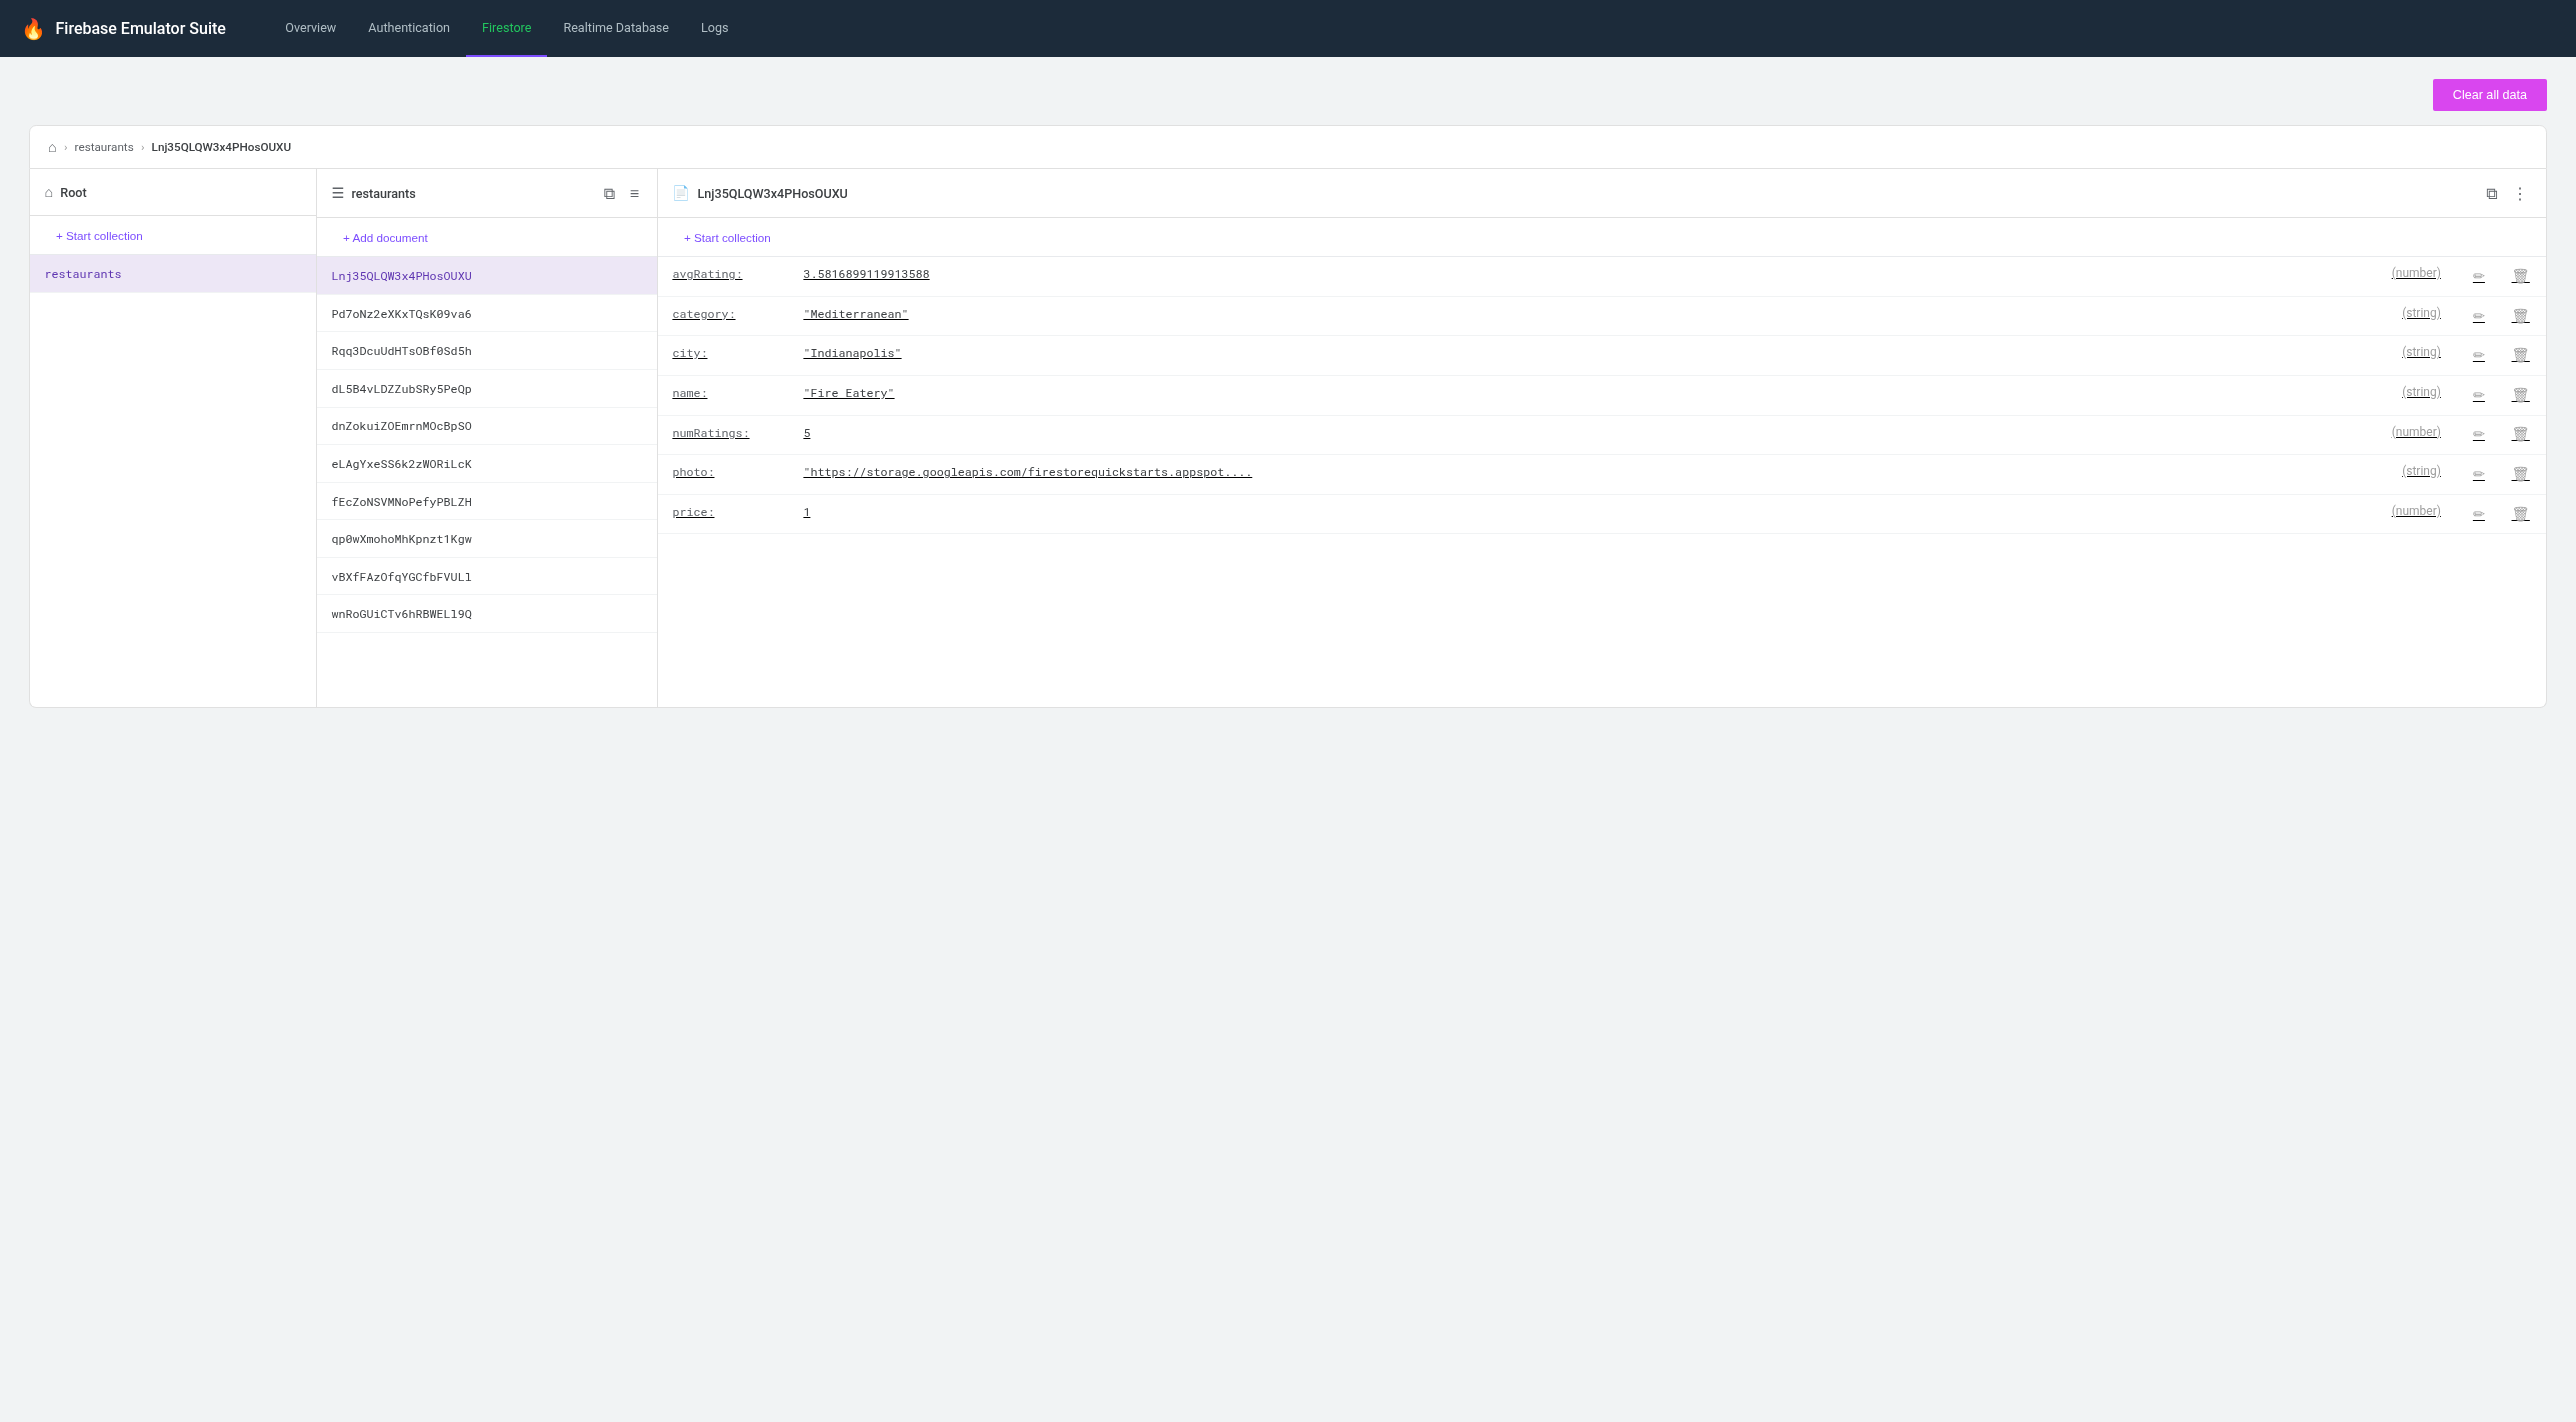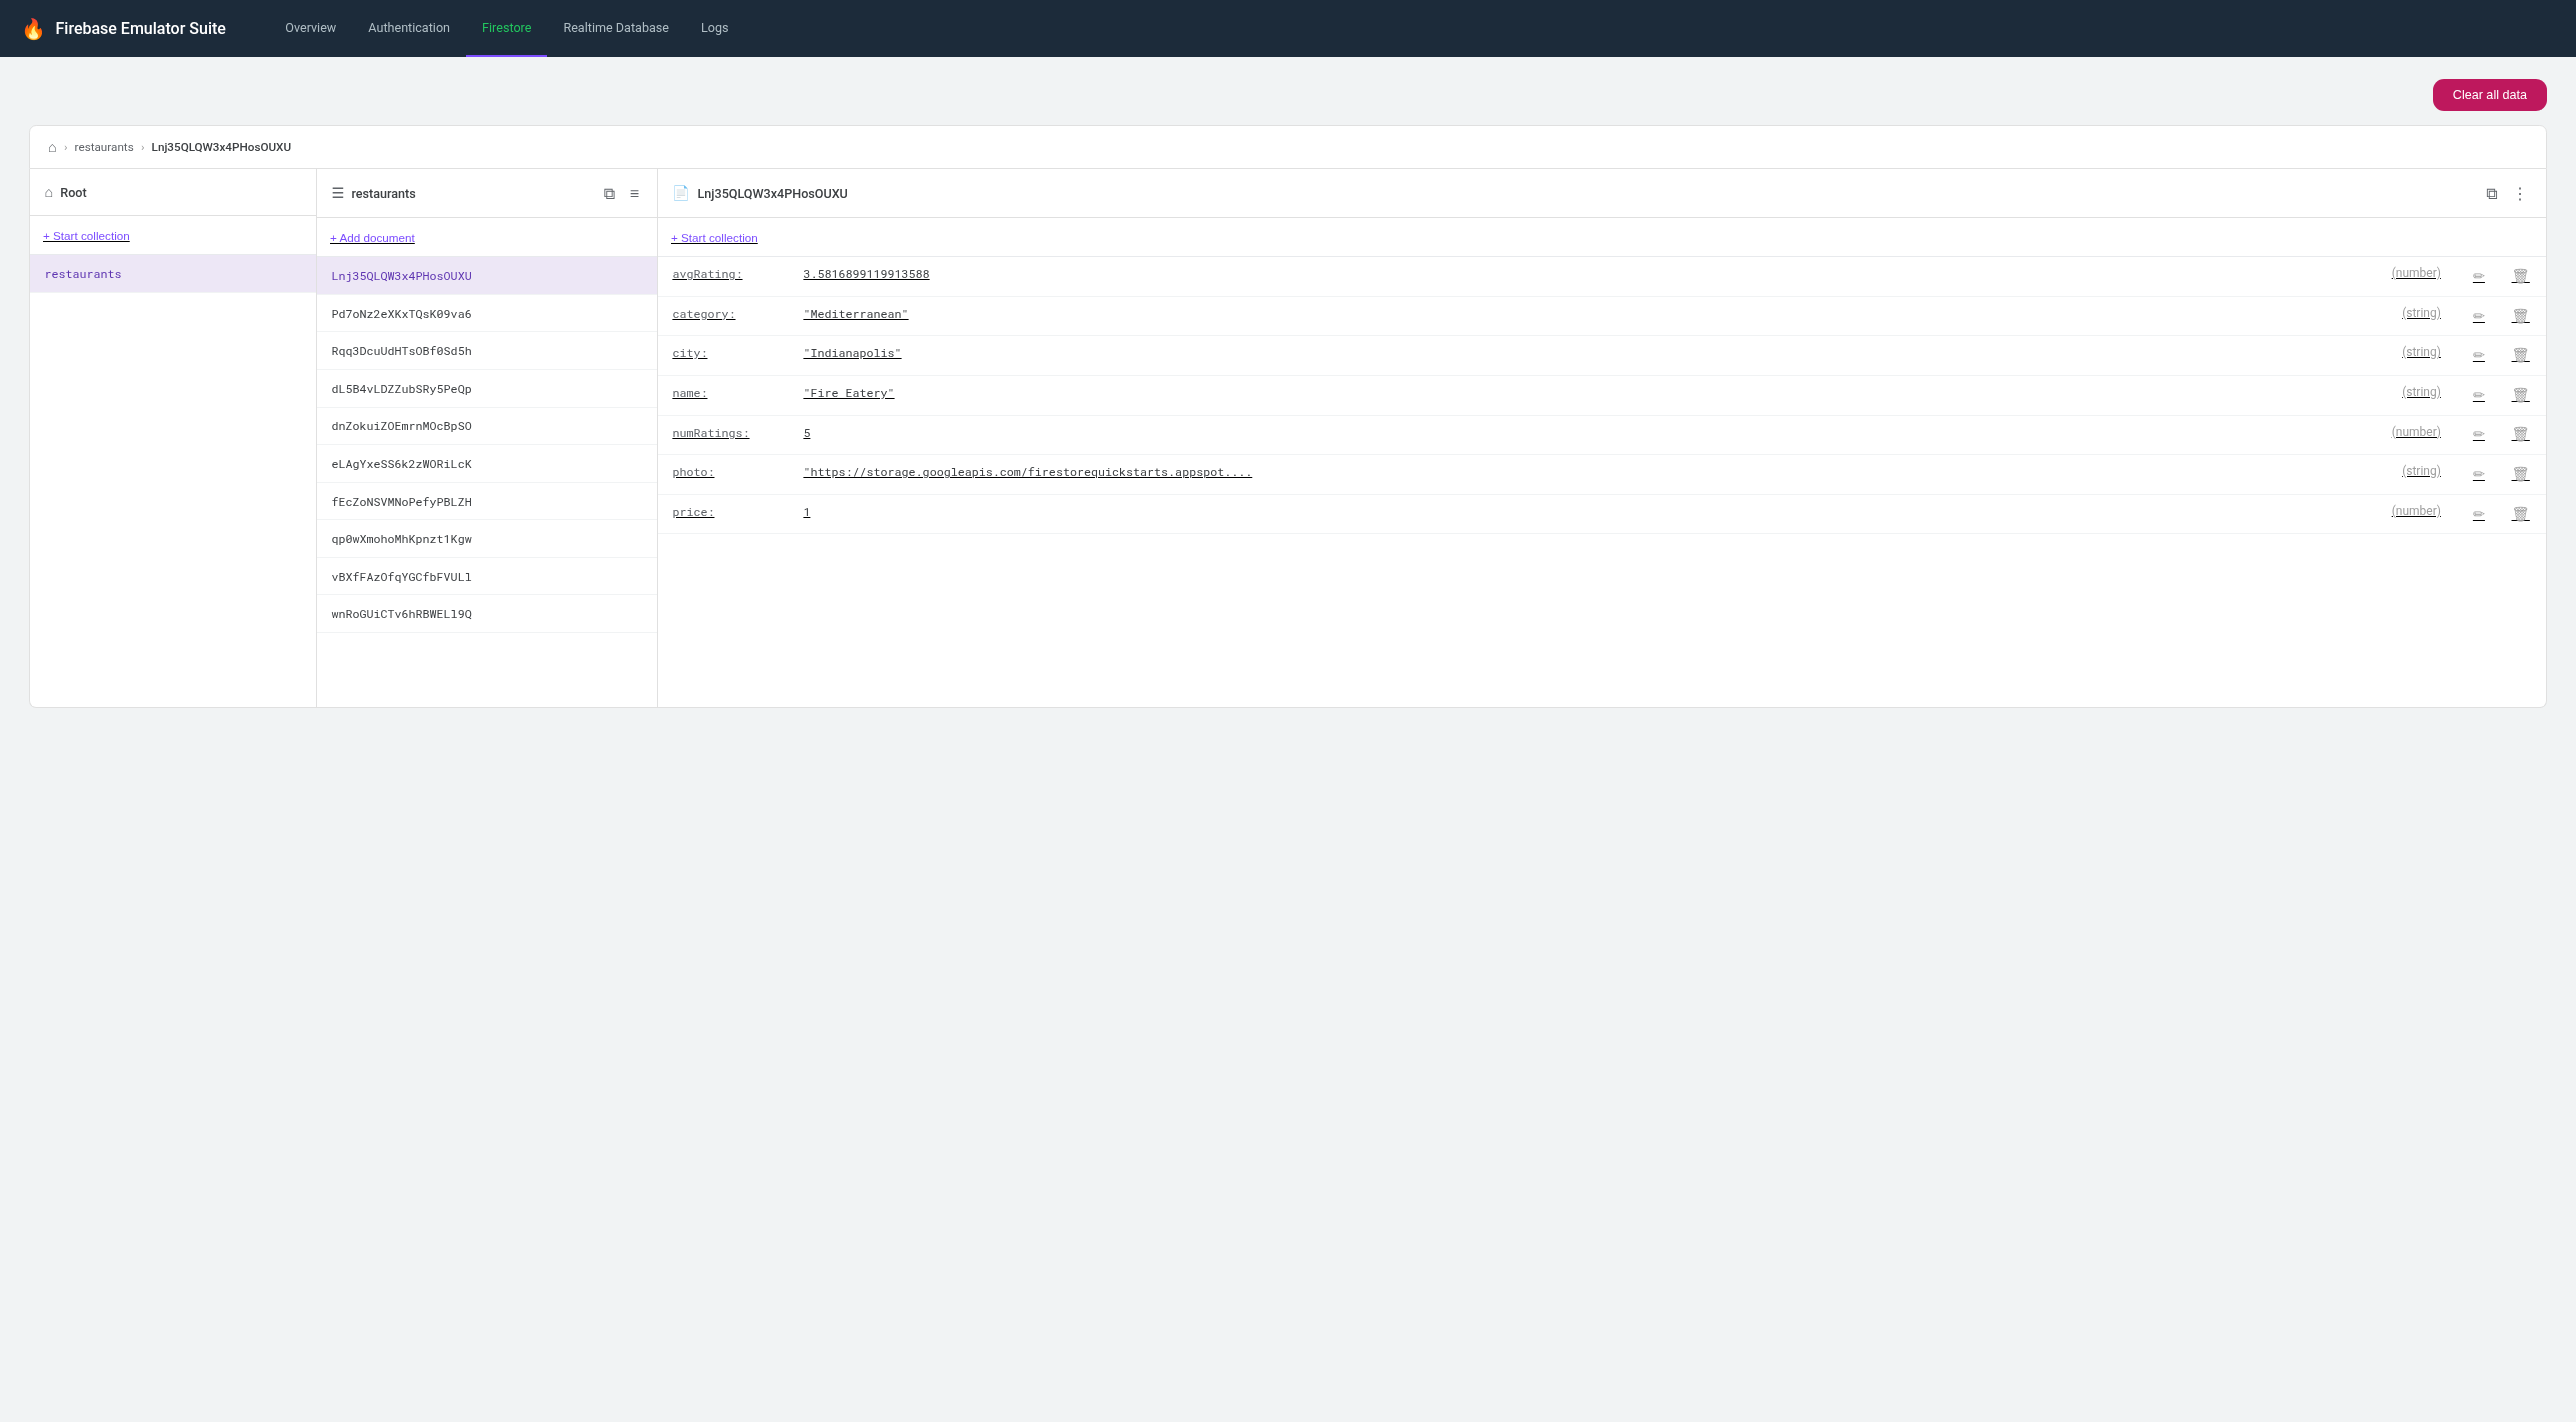"Clear all data" .clear-all-btn { background: #be185d -> #d946ef; border-radius: 11px -> 2px }
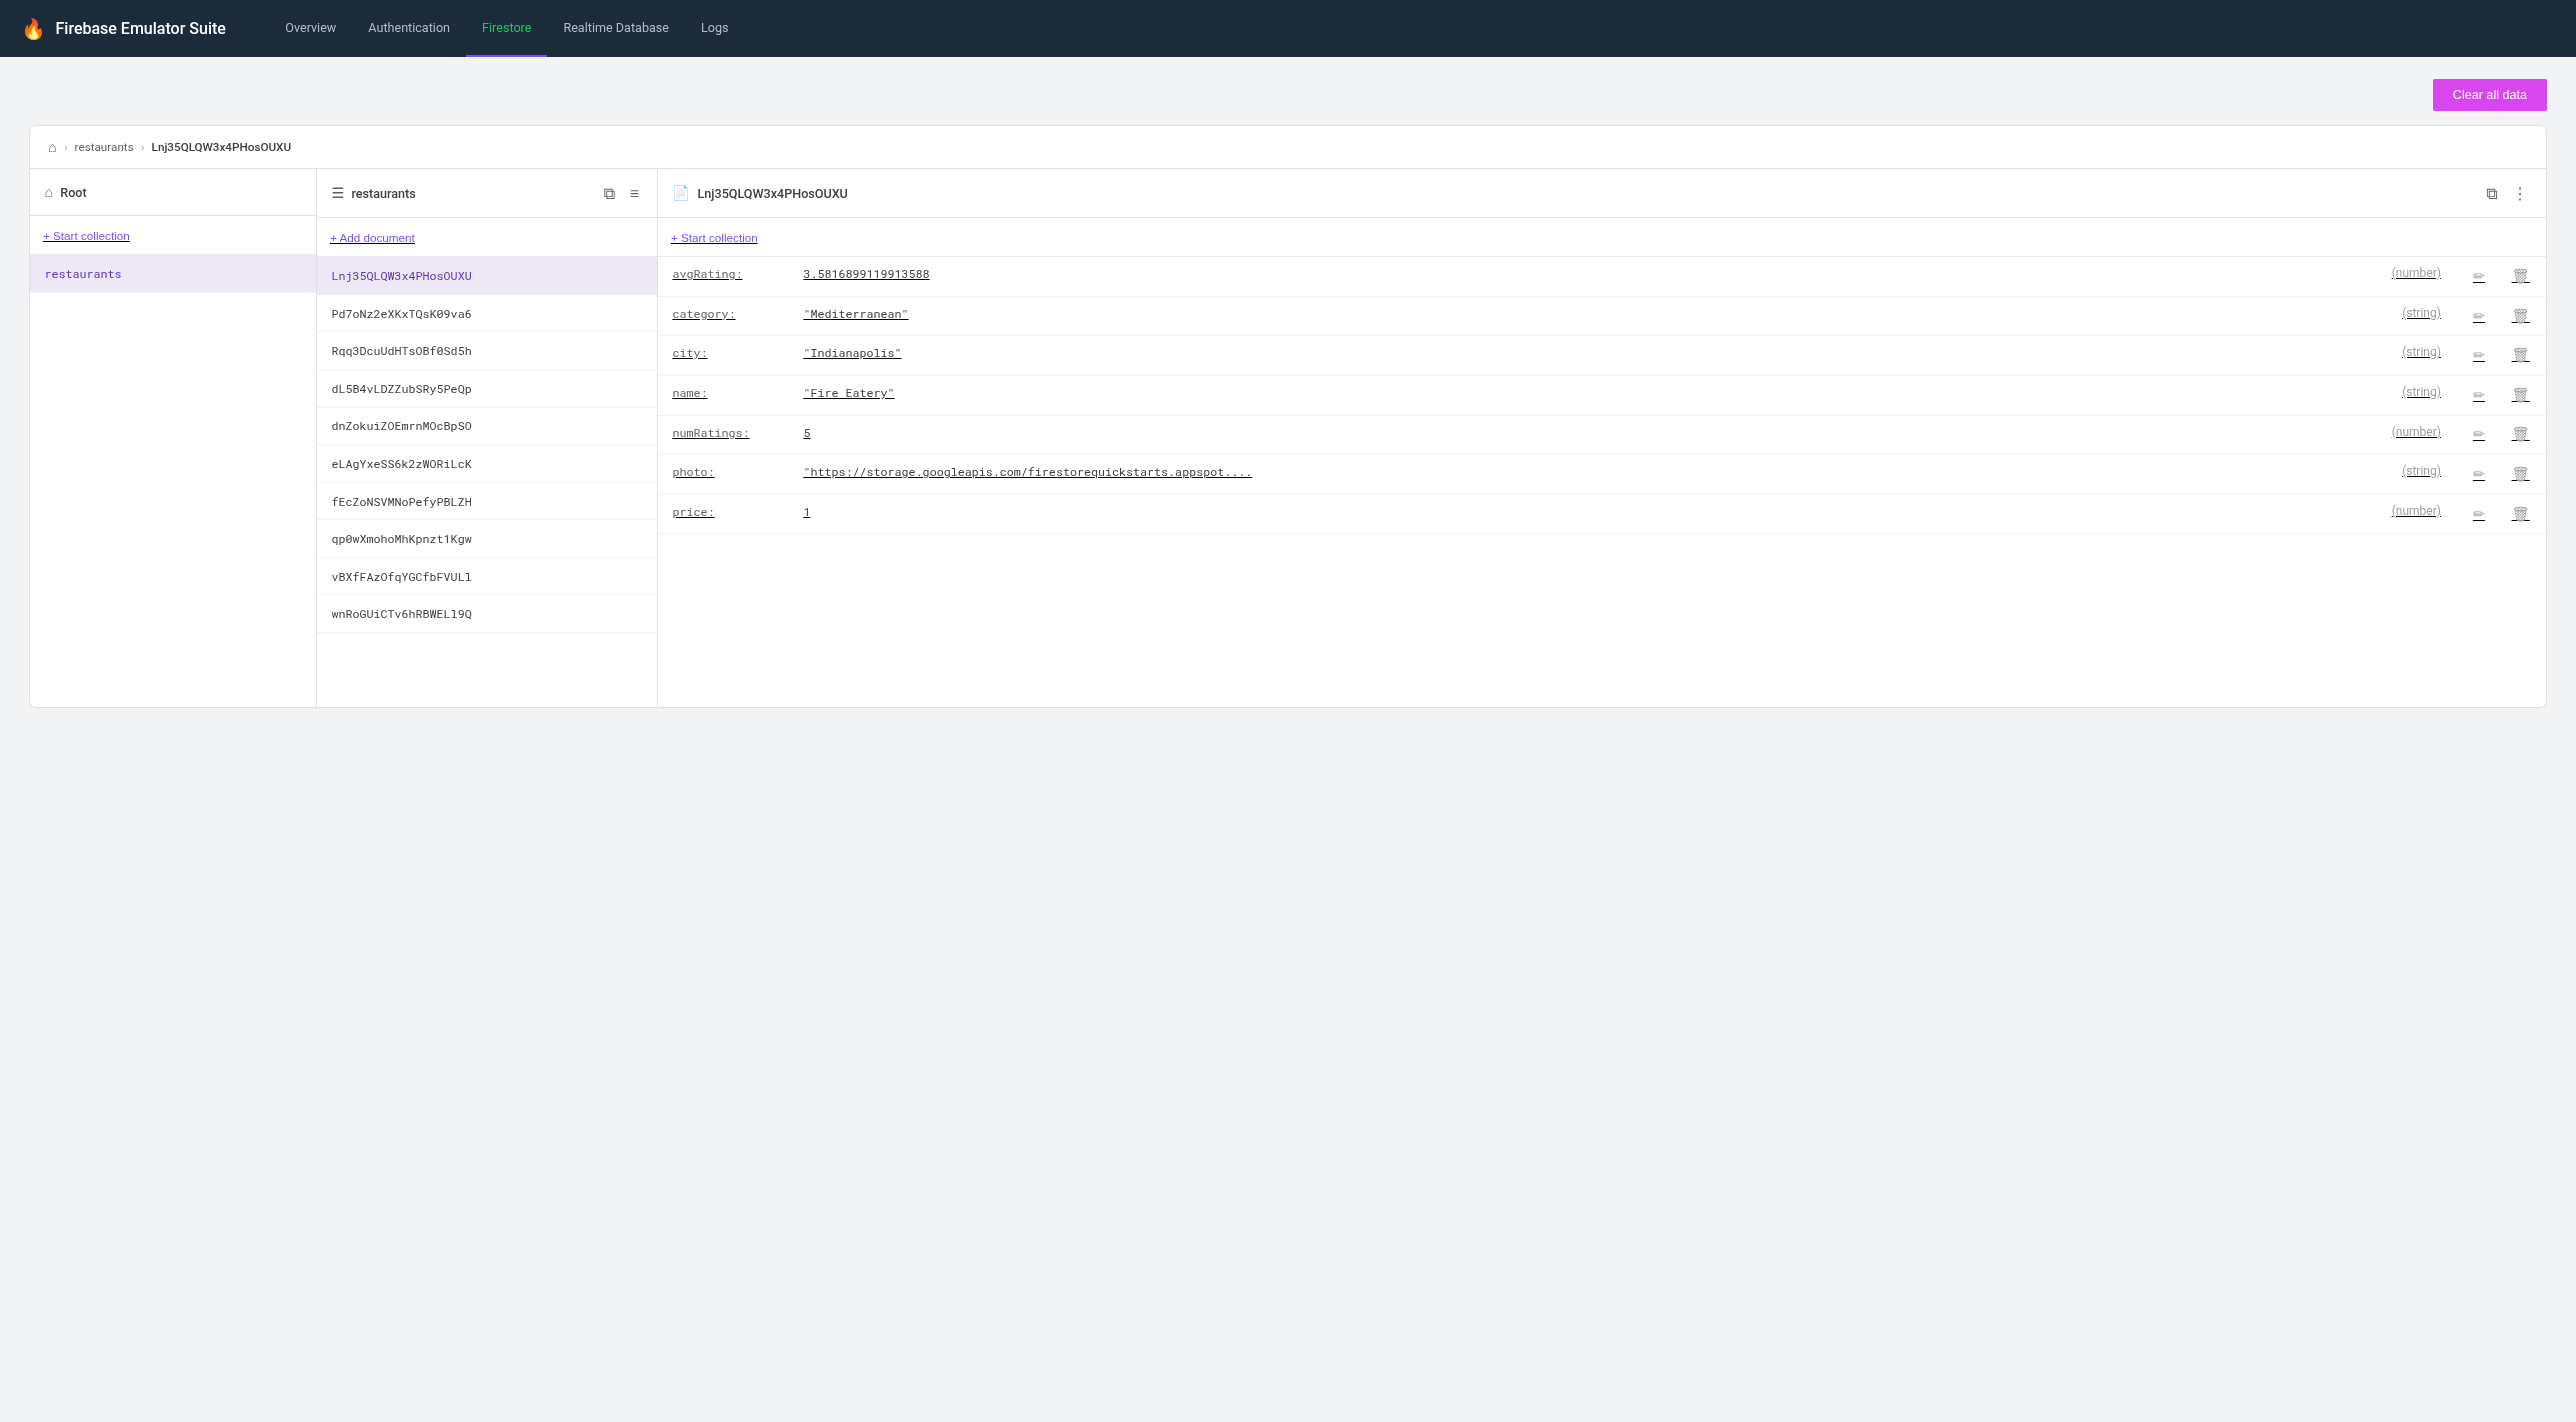"+ Start collection" .panel-action-row { padding: 9px 13px -> 9px 26px; text-decoration: underline -> none }
